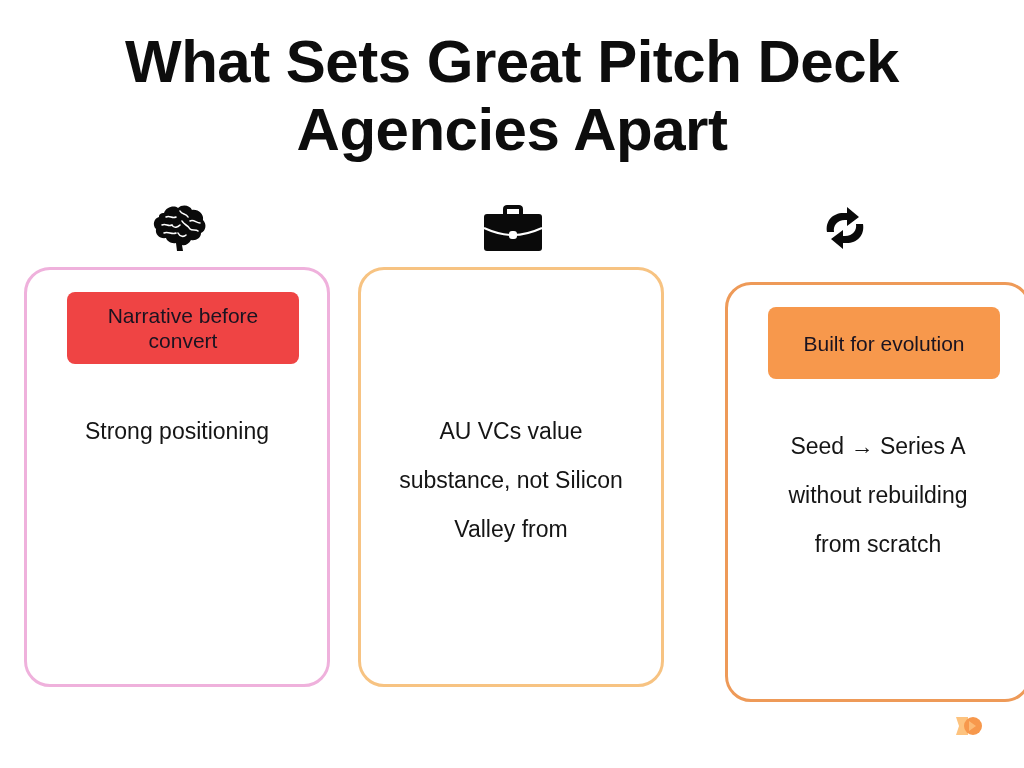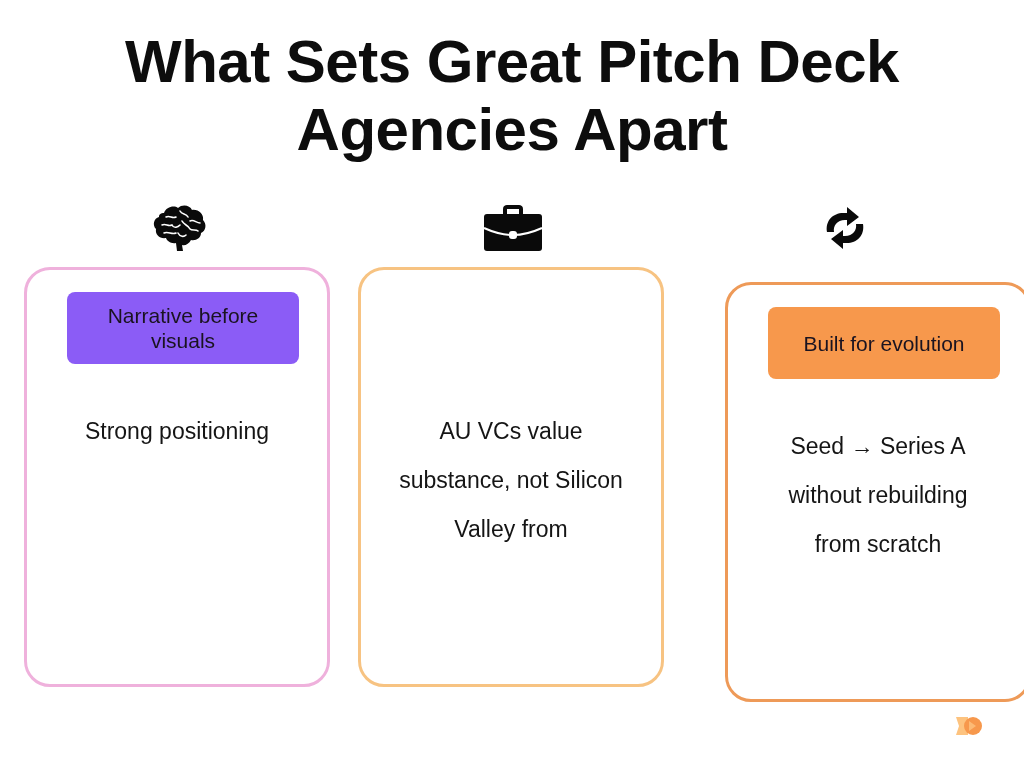"Narrative before" div.badge { background: #8b5cf6 -> #ef4444 }
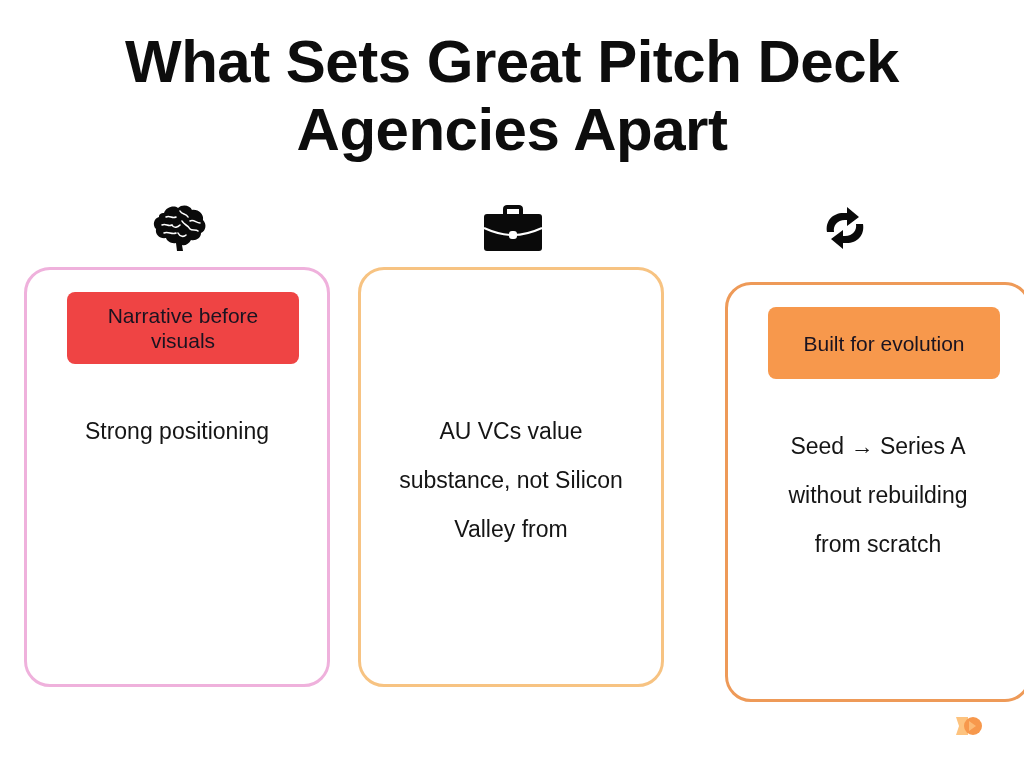"visuals" div { text: visuals -> convert }
